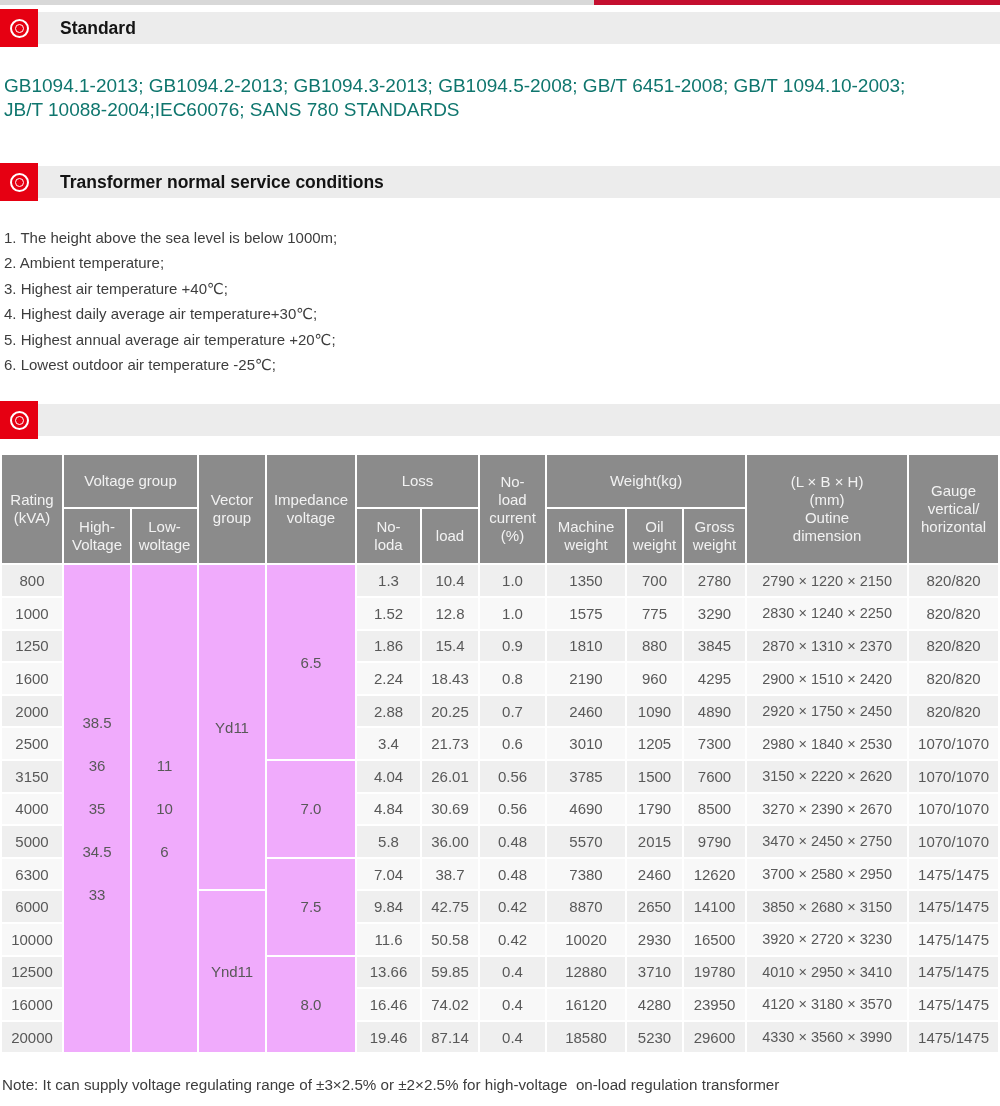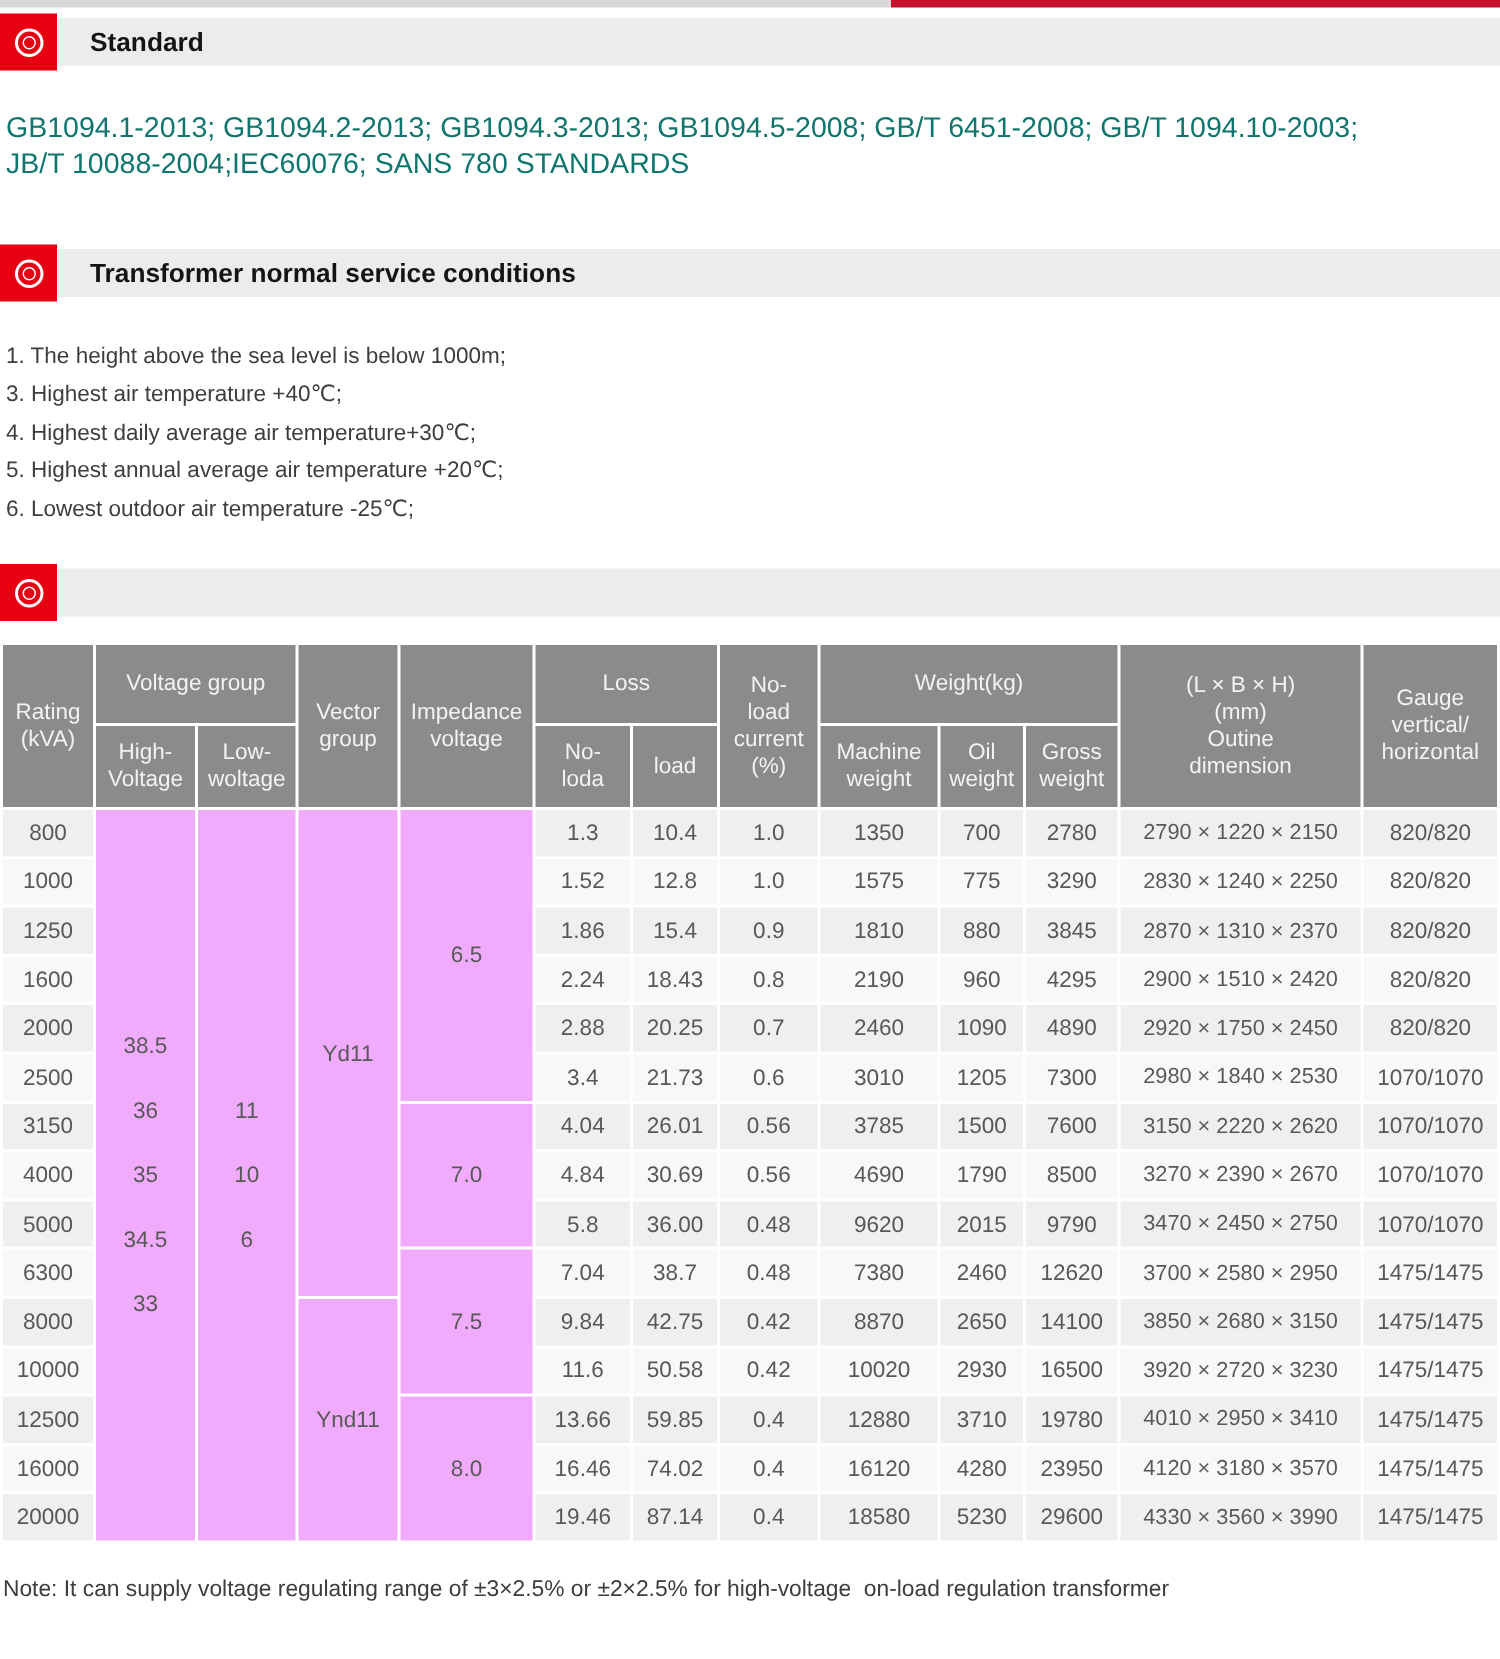"2. Ambient temperature;" li { html: none -> <li>2. Ambient temperature;</li> }
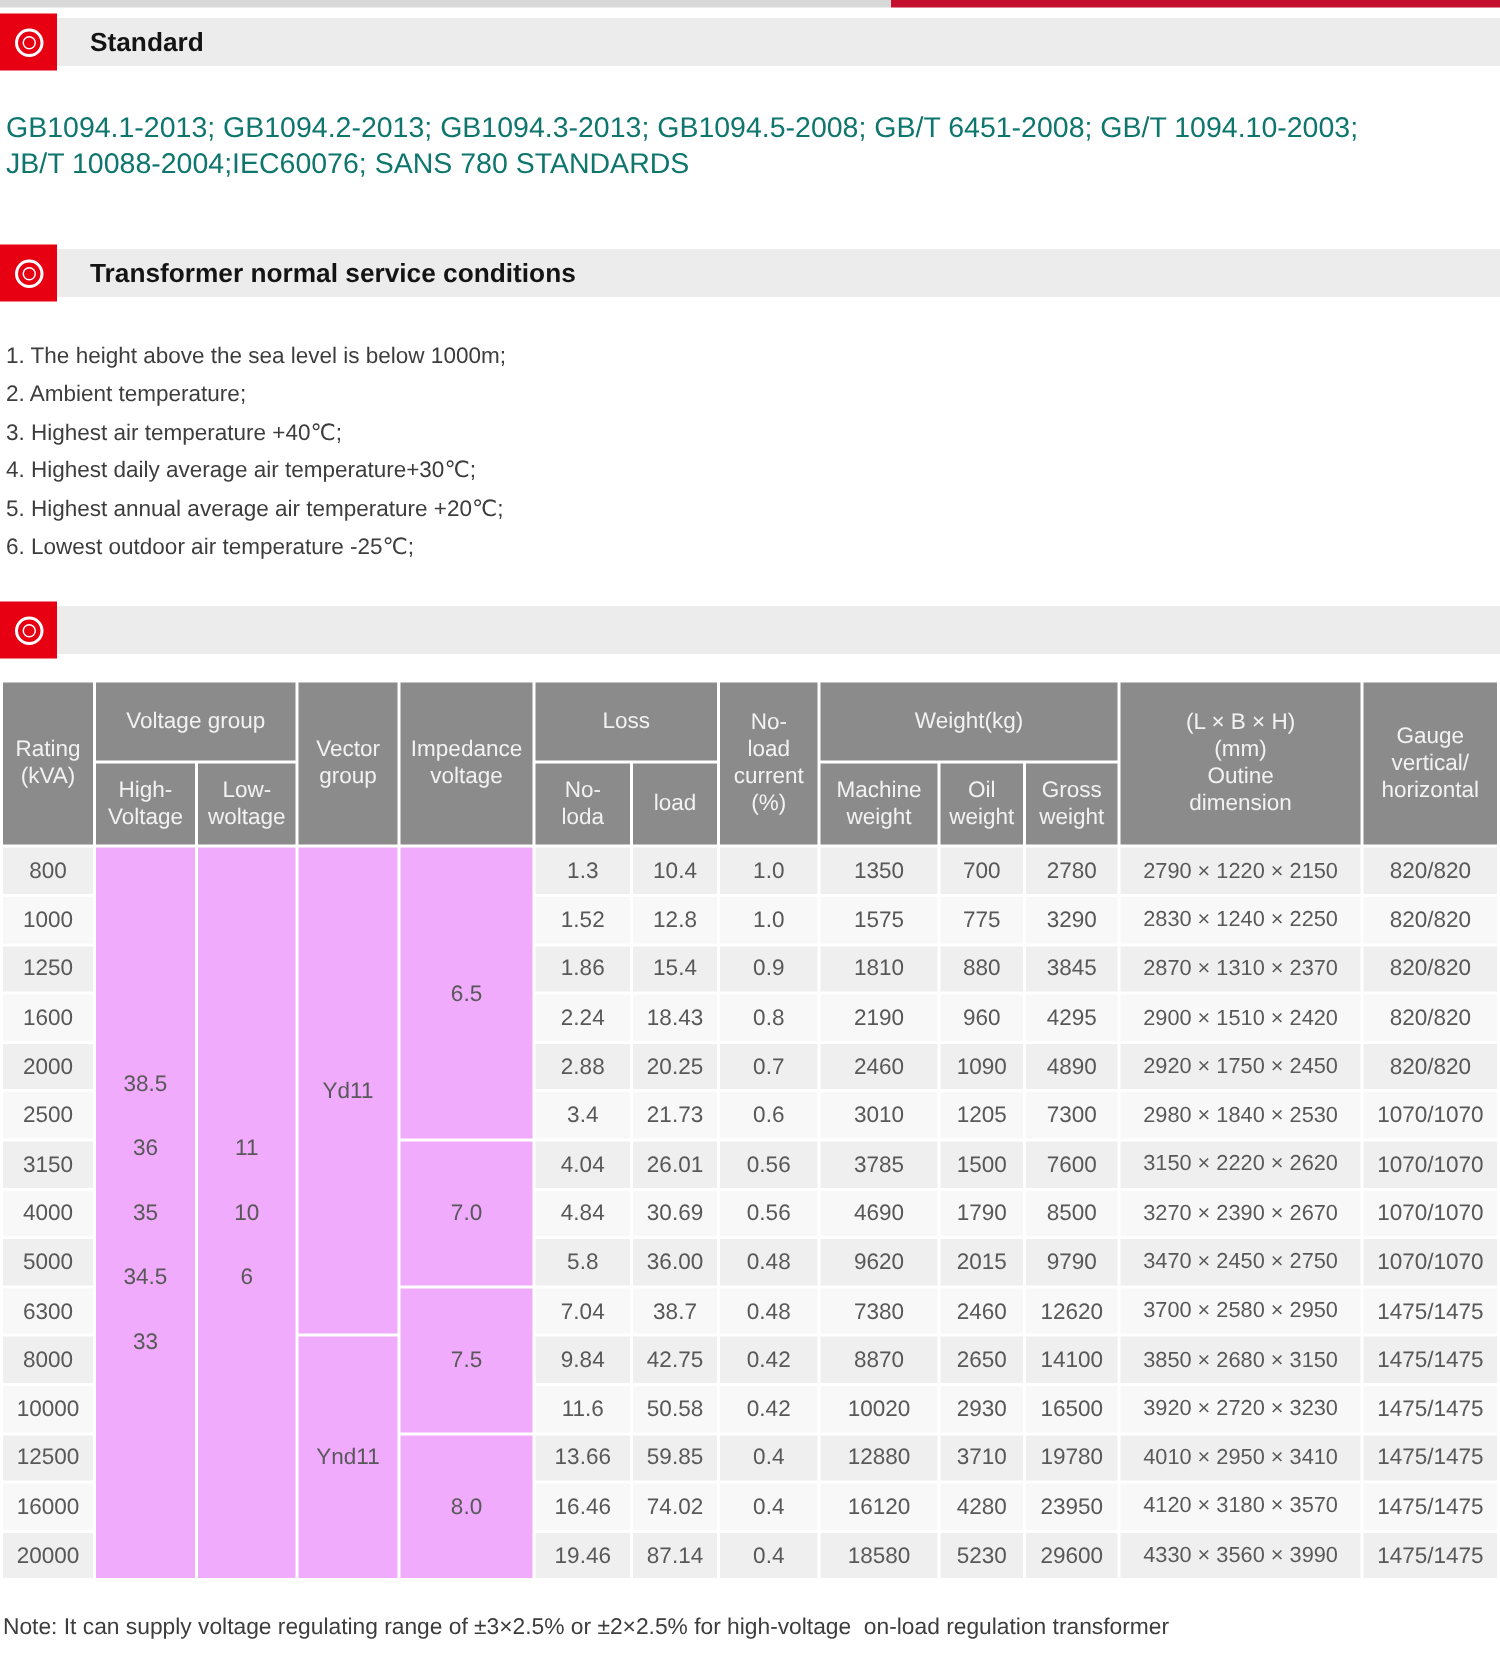"9620" td.plain { text: 9620 -> 5570 }
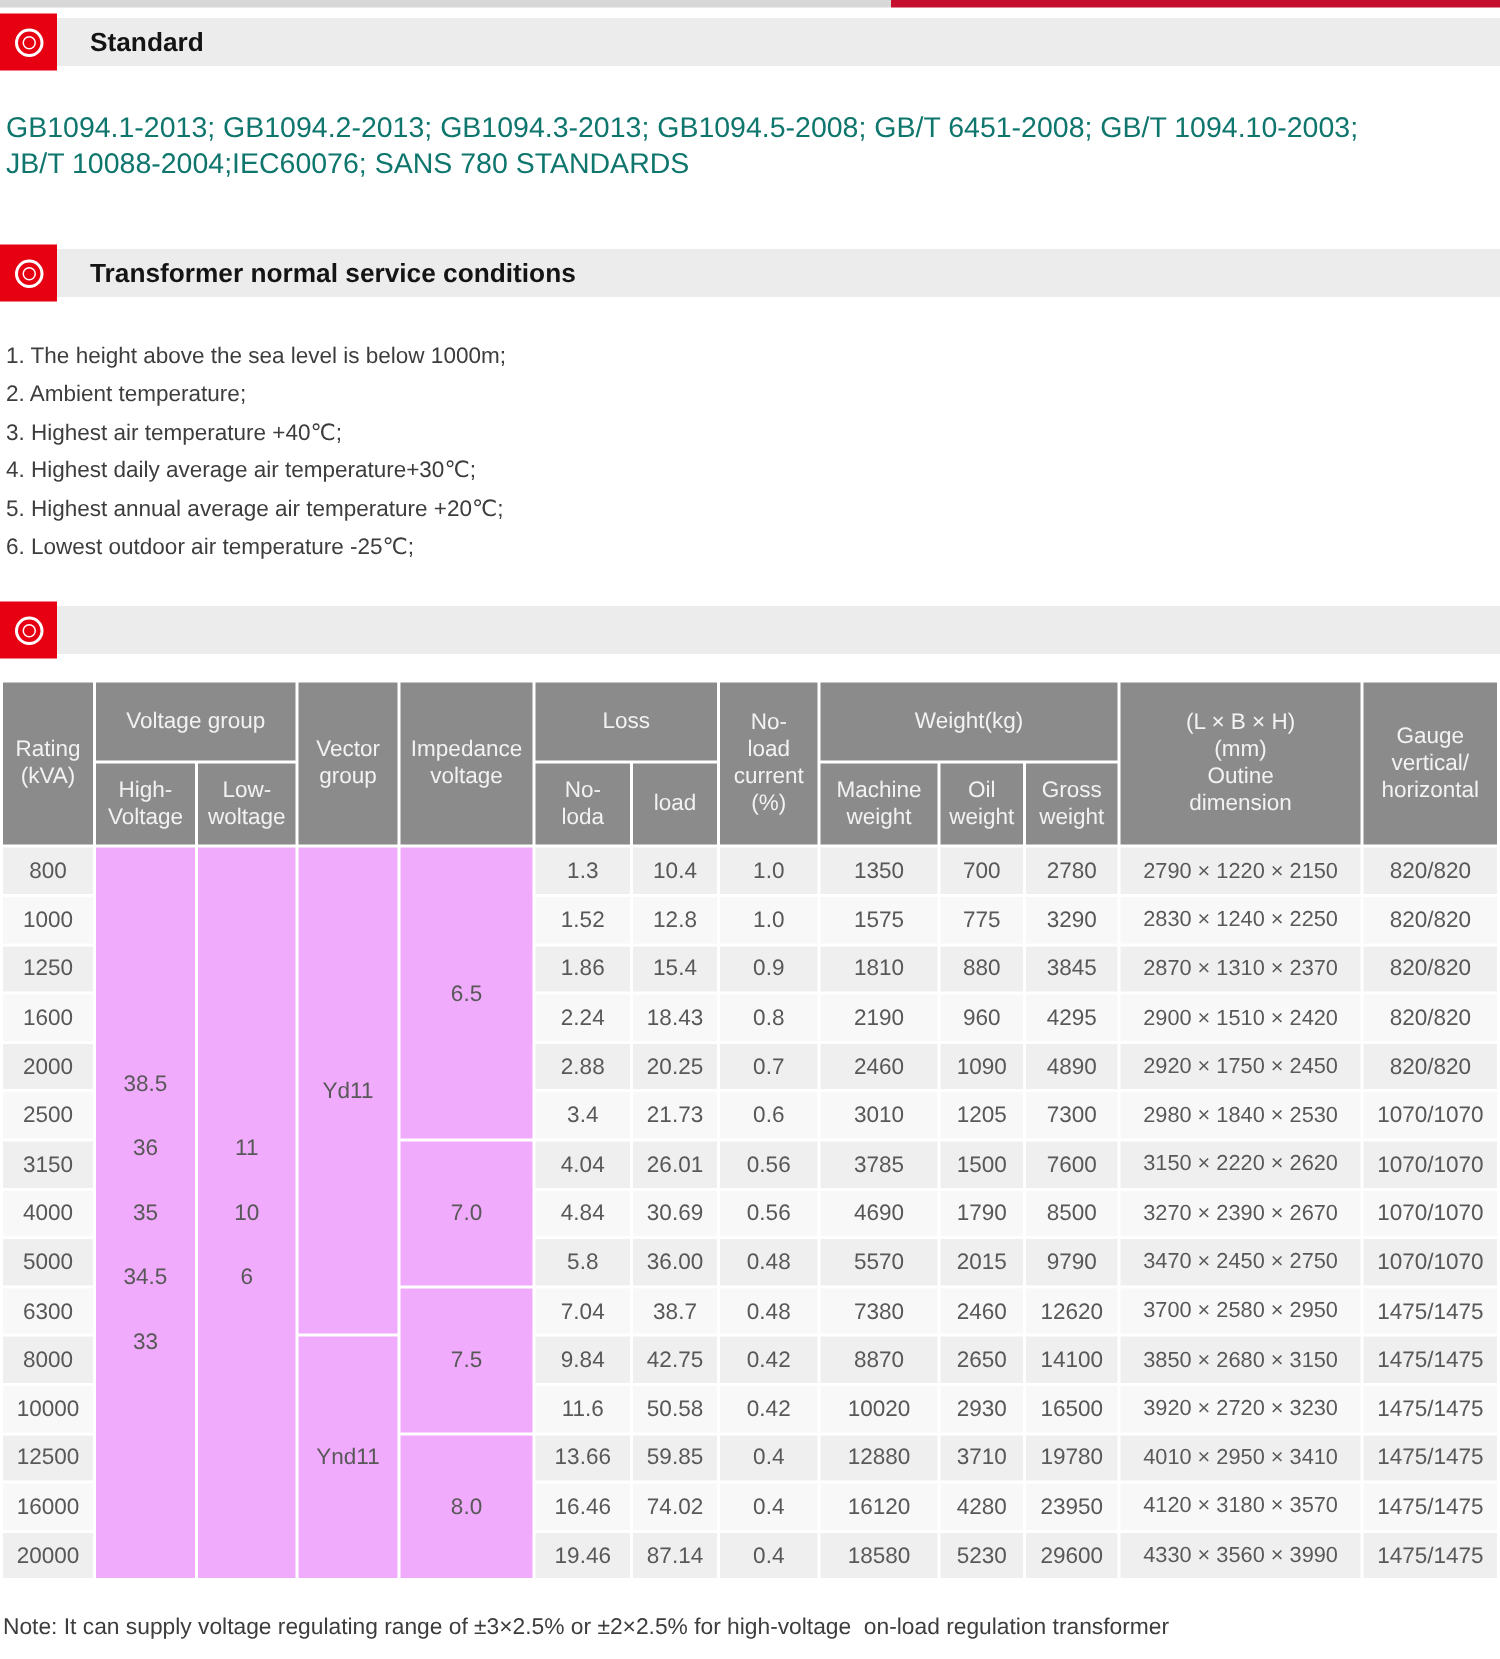"8000" td.plain { text: 8000 -> 6000 }
